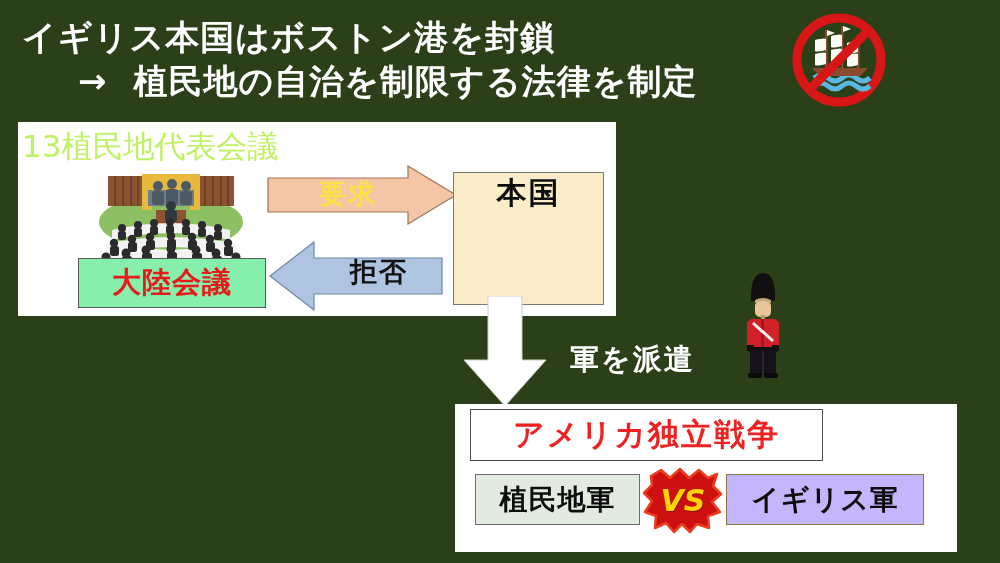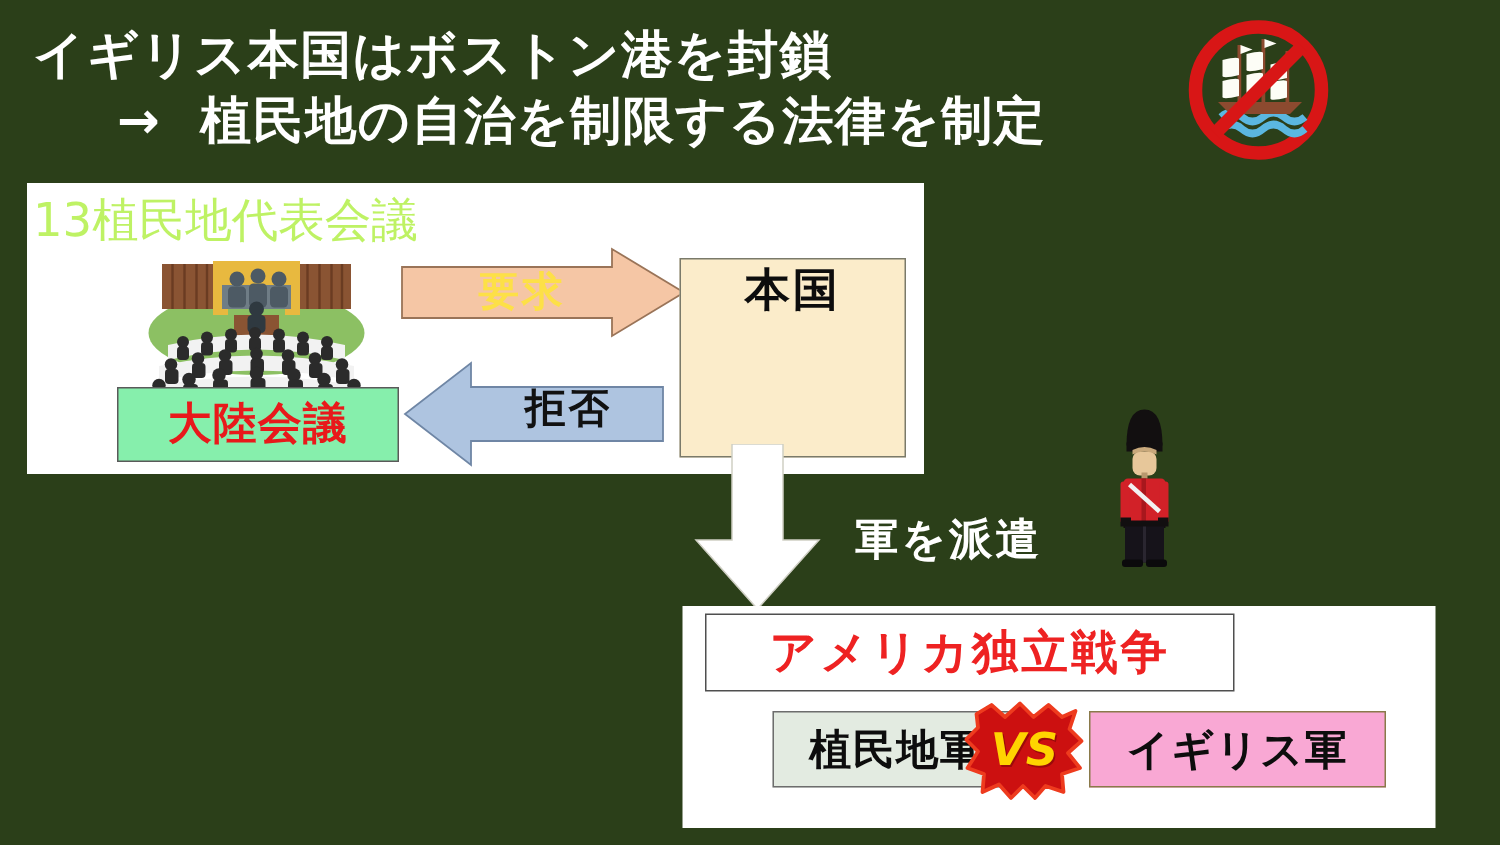"植民地軍" .box-colonial { margin-left: 40px -> none }
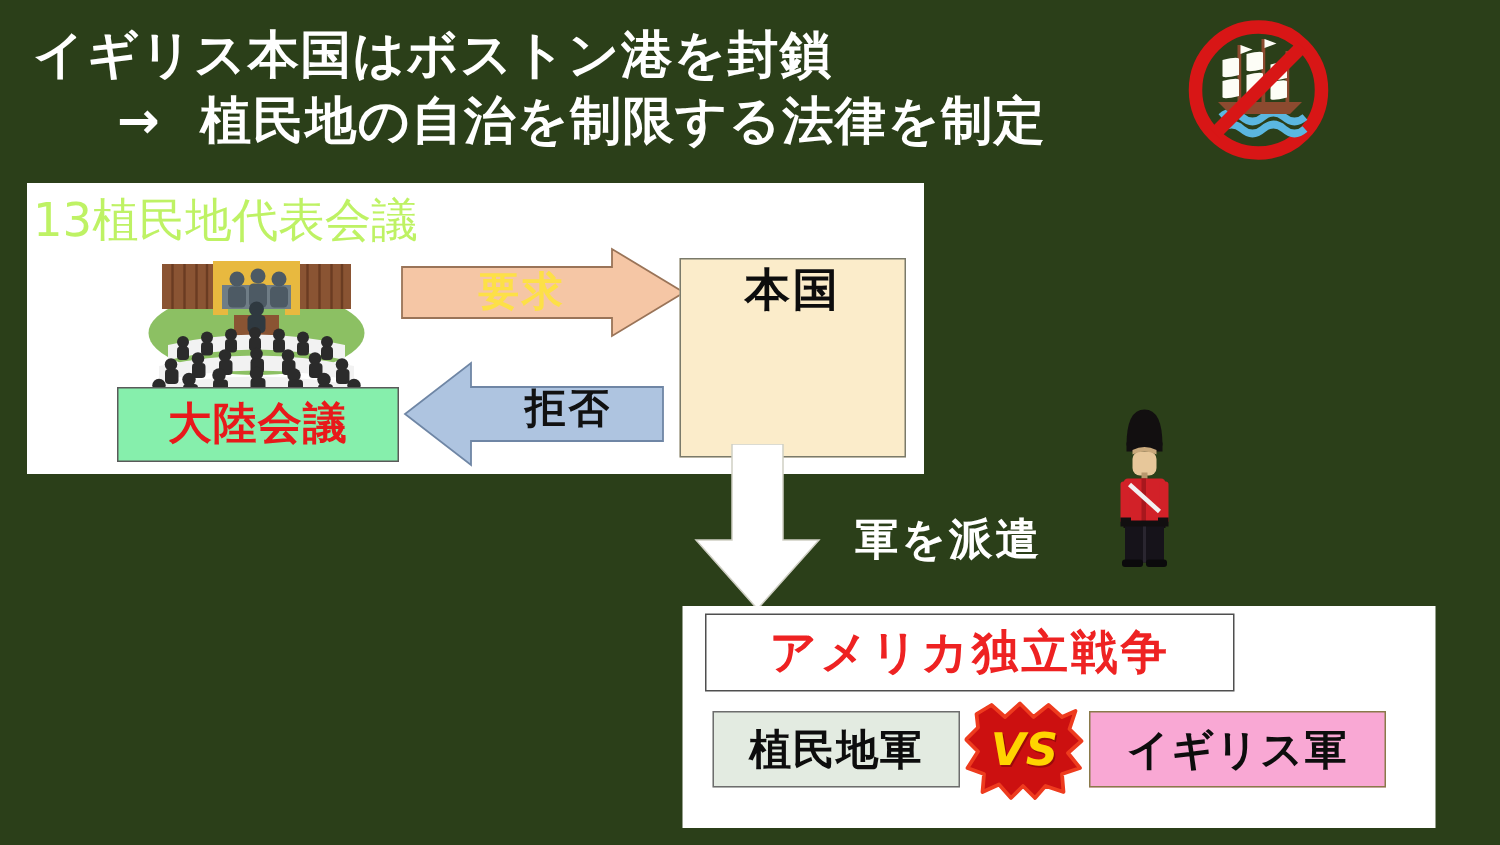"イギリス軍" .box-british { background: #f9a8d4 -> #c4b5fd }
